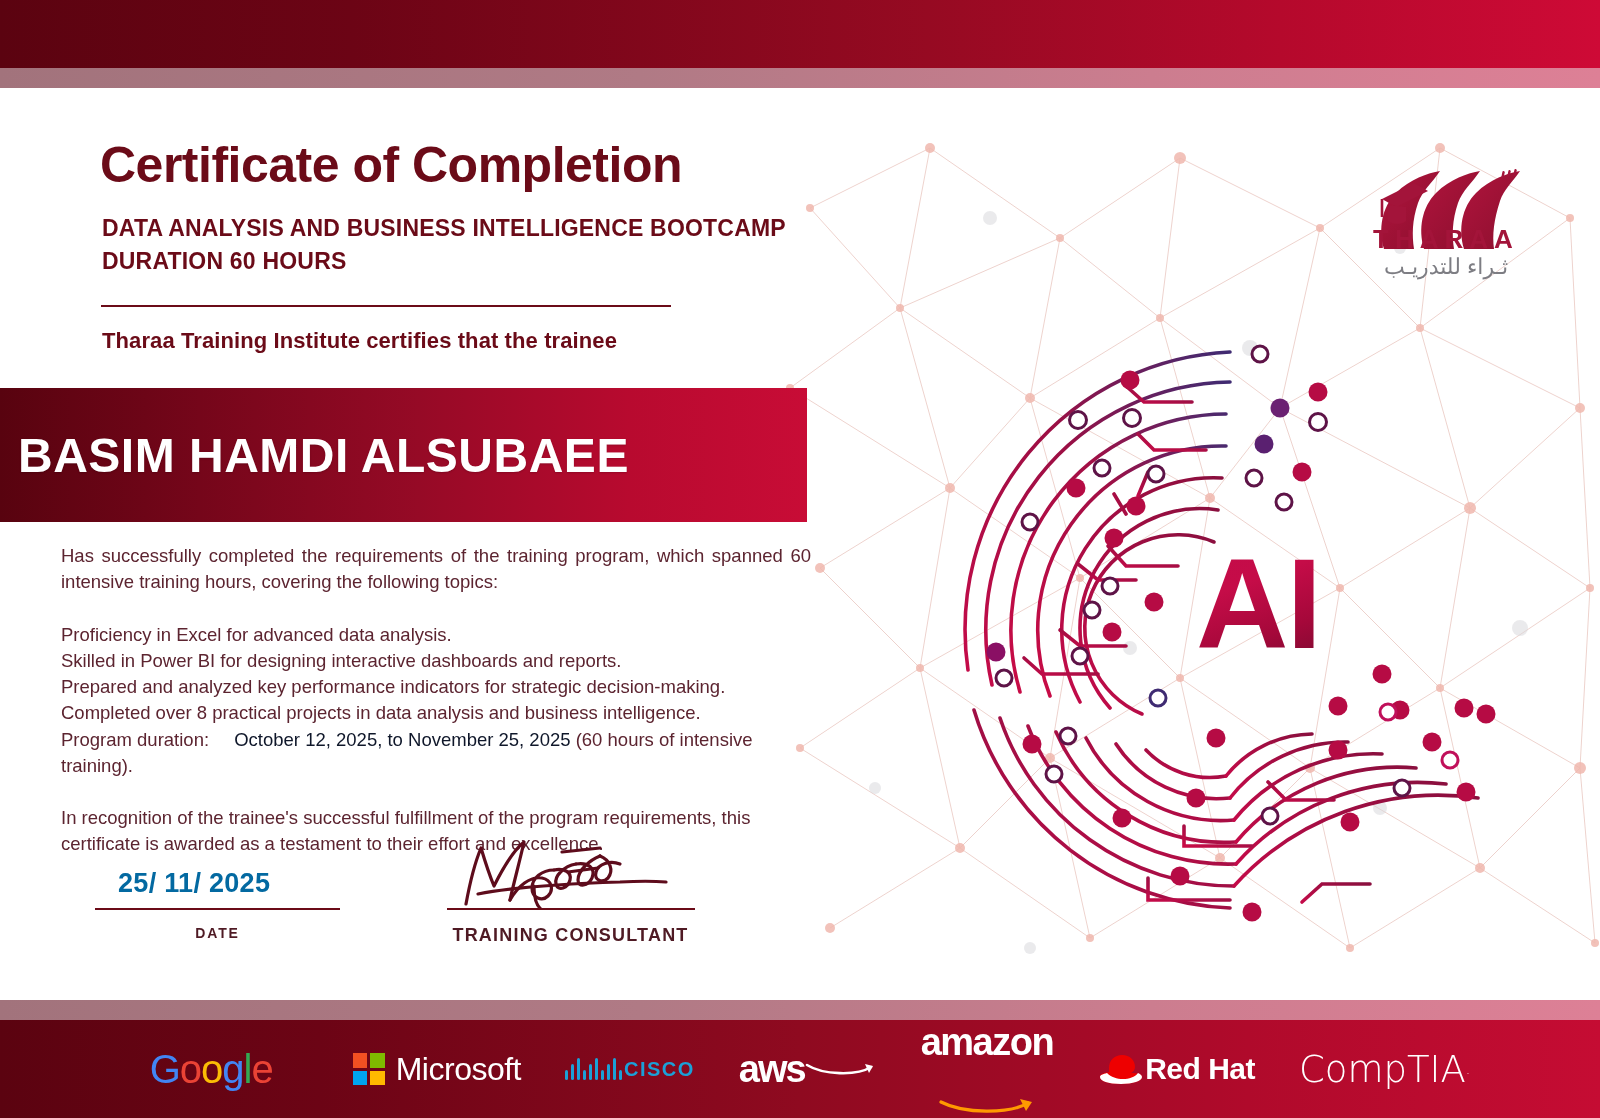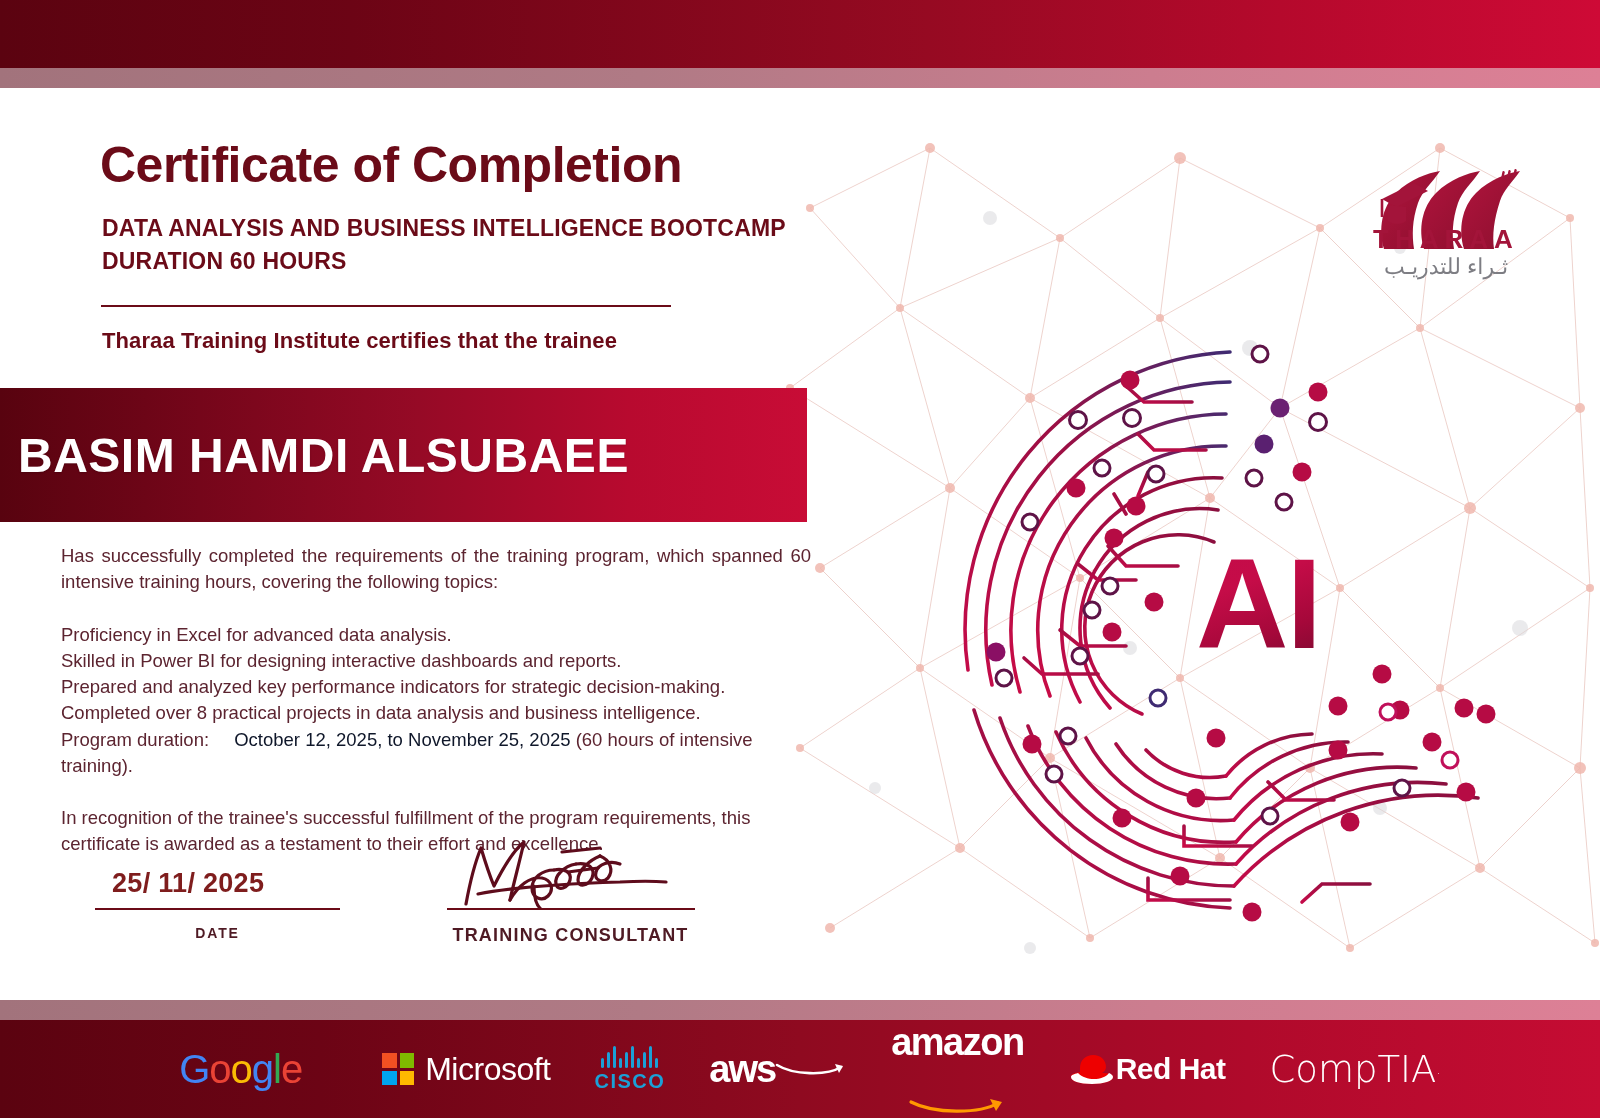"25/ 11/ 2025" .date-val { color: #7f1d1d -> #0369a1; left: 112px -> 118px }
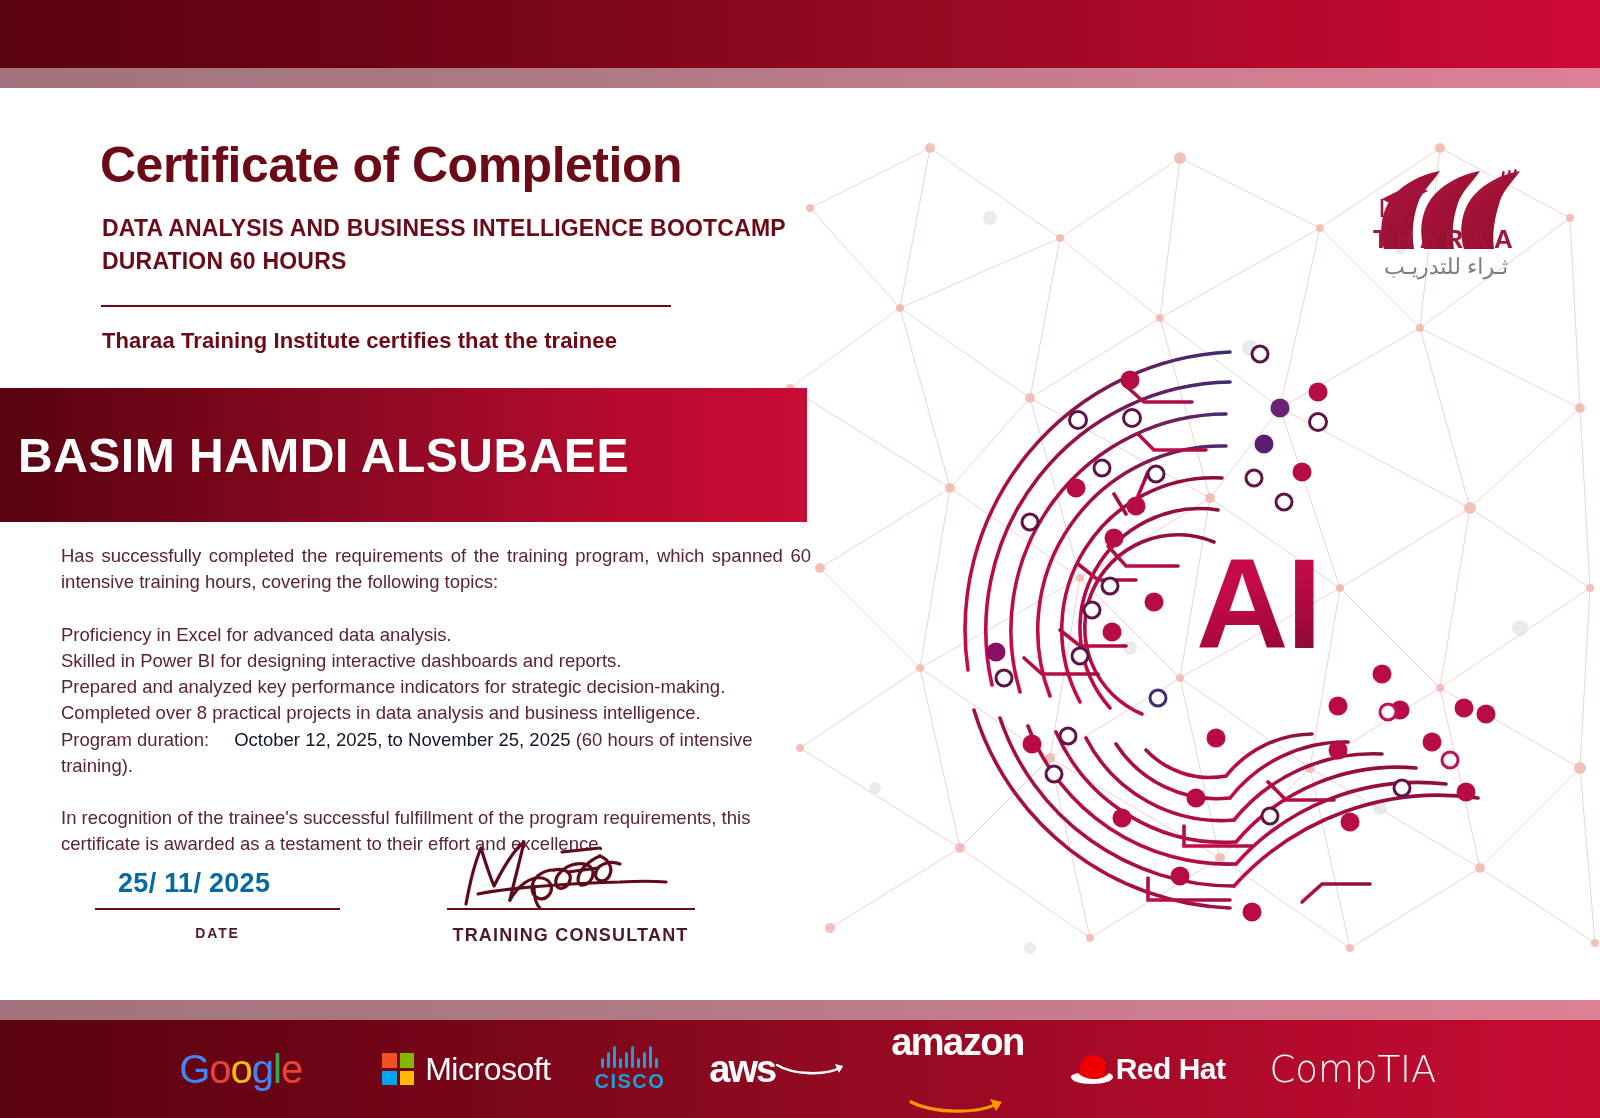"CISCO" .cisco-wrap { flex-direction: column -> none }
